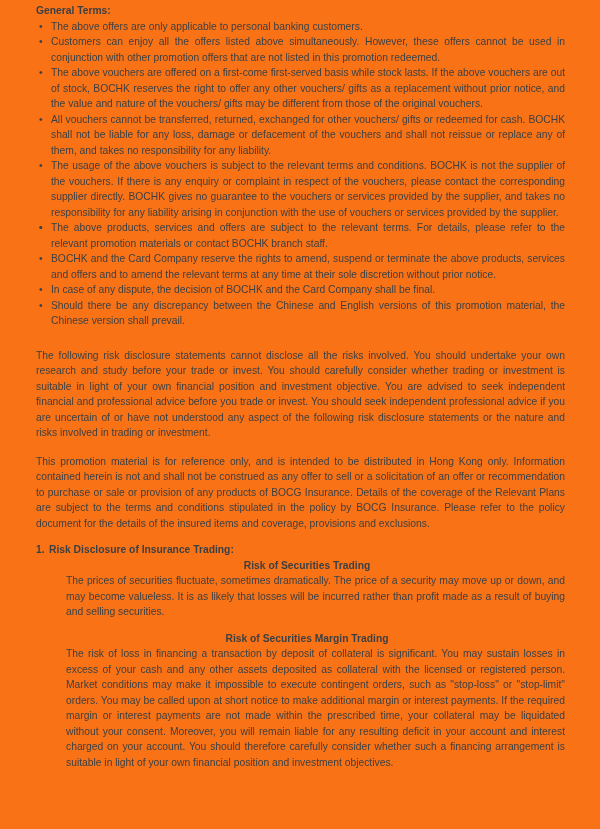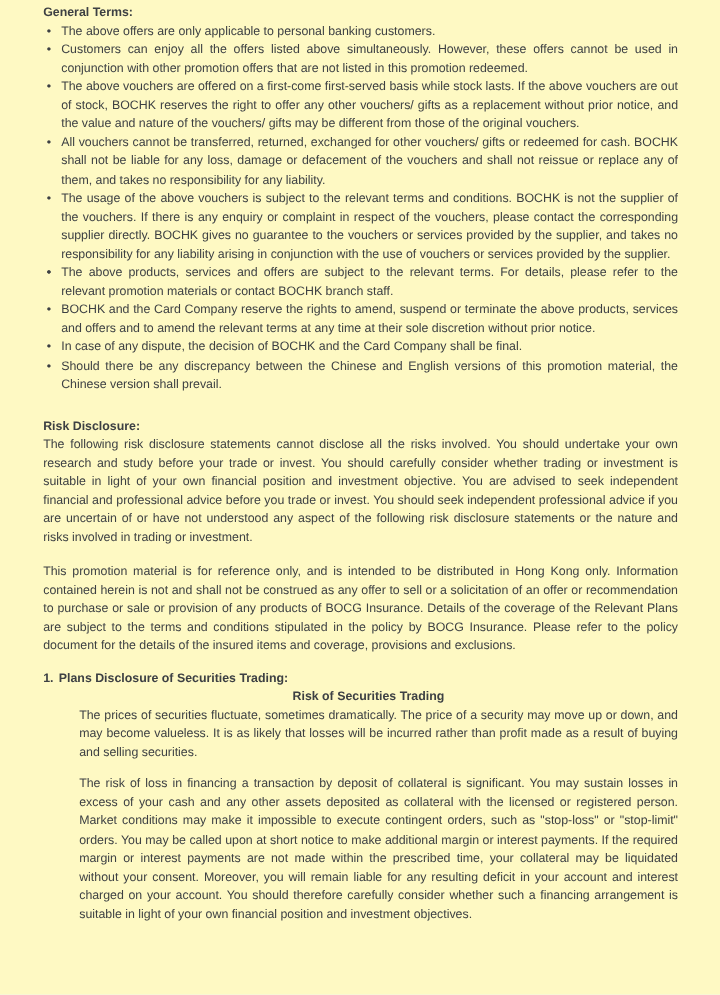"General Terms:" .page { background: #fef9c3 -> #f97316 }
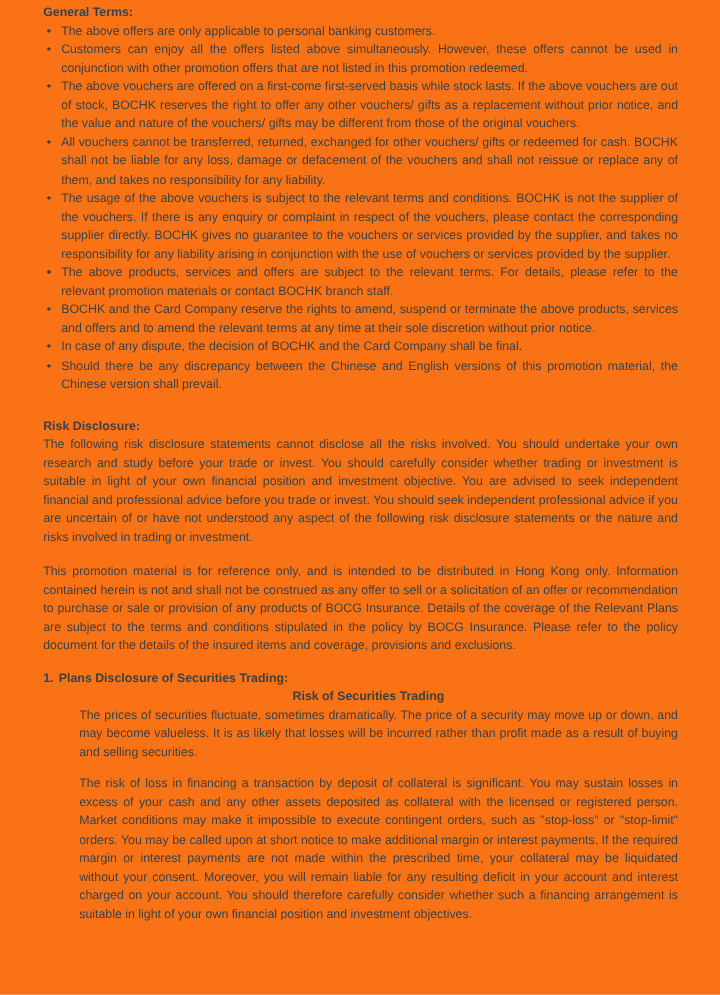"Risk Disclosure:" div.heading { html: <div>Risk Disclosure:</div> -> none }
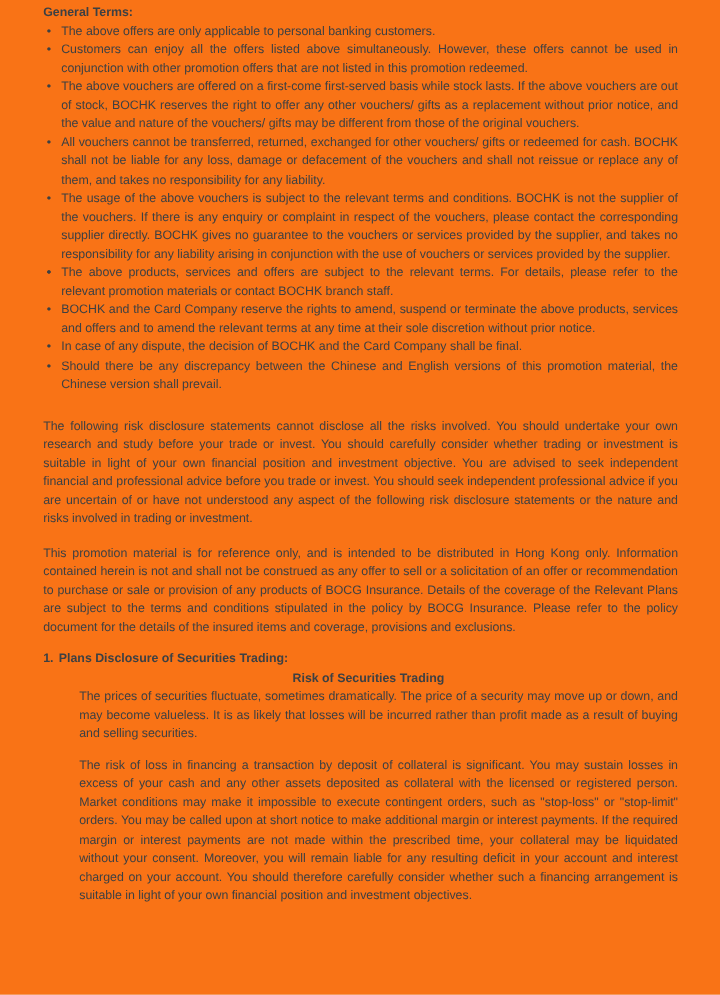"Plans Disclosure of Securities Trading:" span.num-heading { text: Plans Disclosure of Securities -> Risk Disclosure of Insurance }
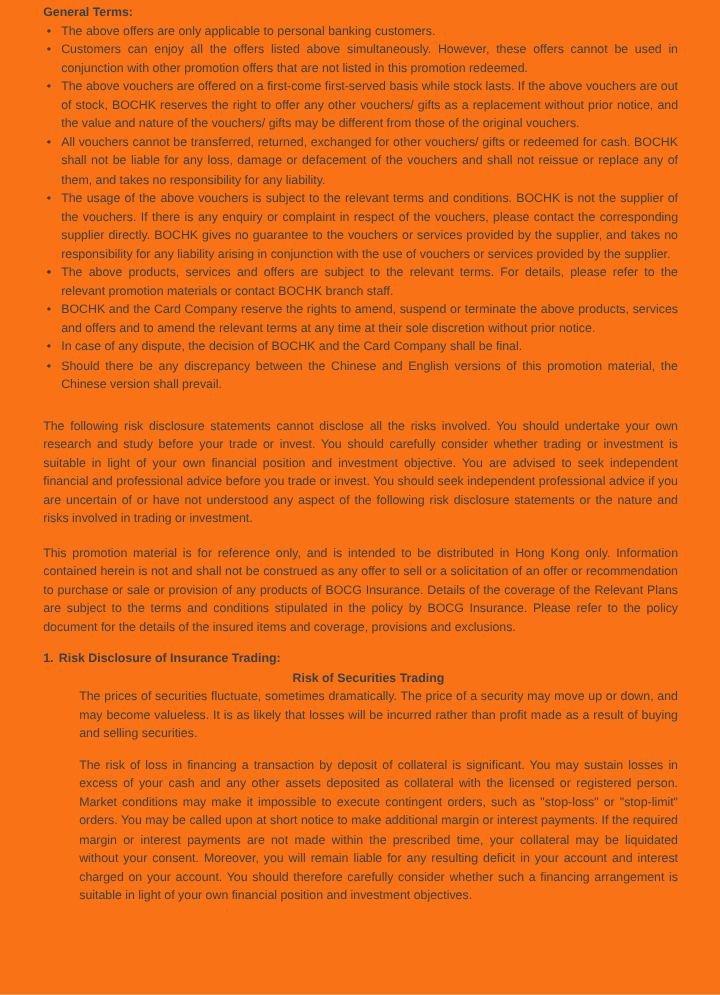"Risk of Securities Margin Trading" div.sub-heading { html: none -> <div>Risk of Securities Margin Trading</div> }
